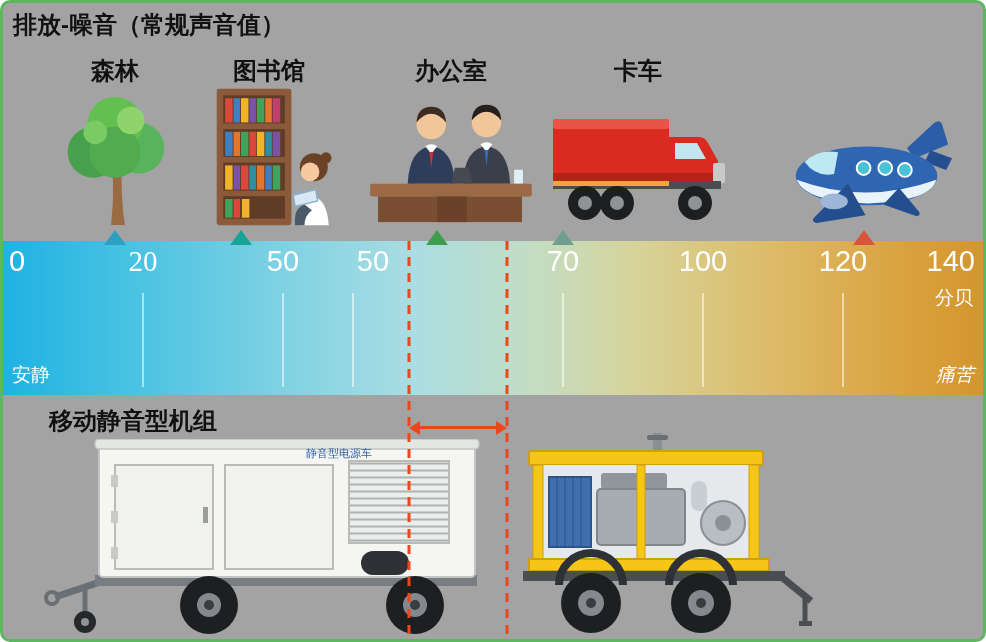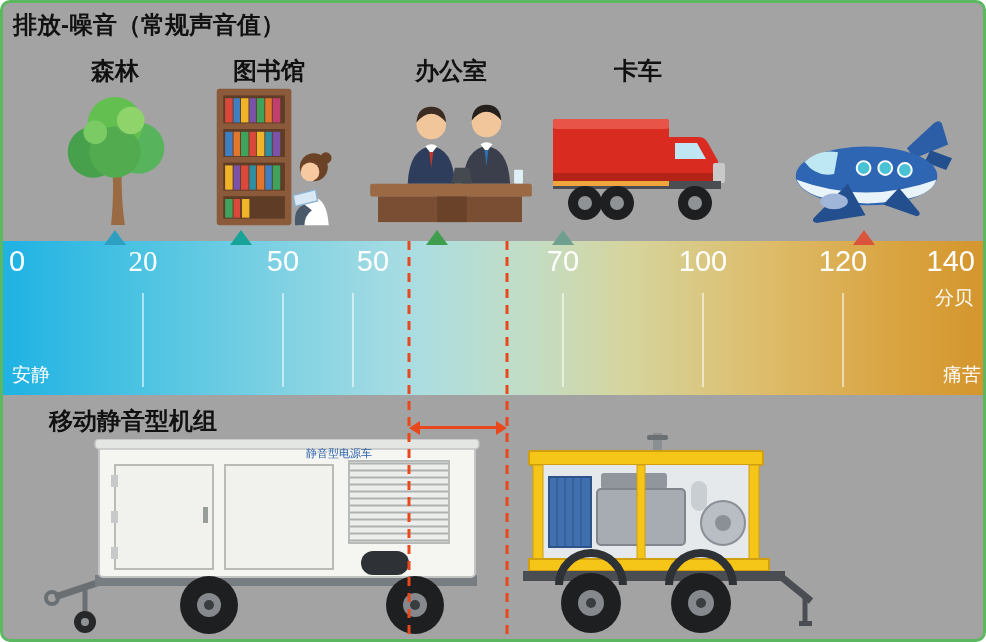"痛苦" .corner-label.right { font-style: none -> italic; right: 2px -> 9px }
